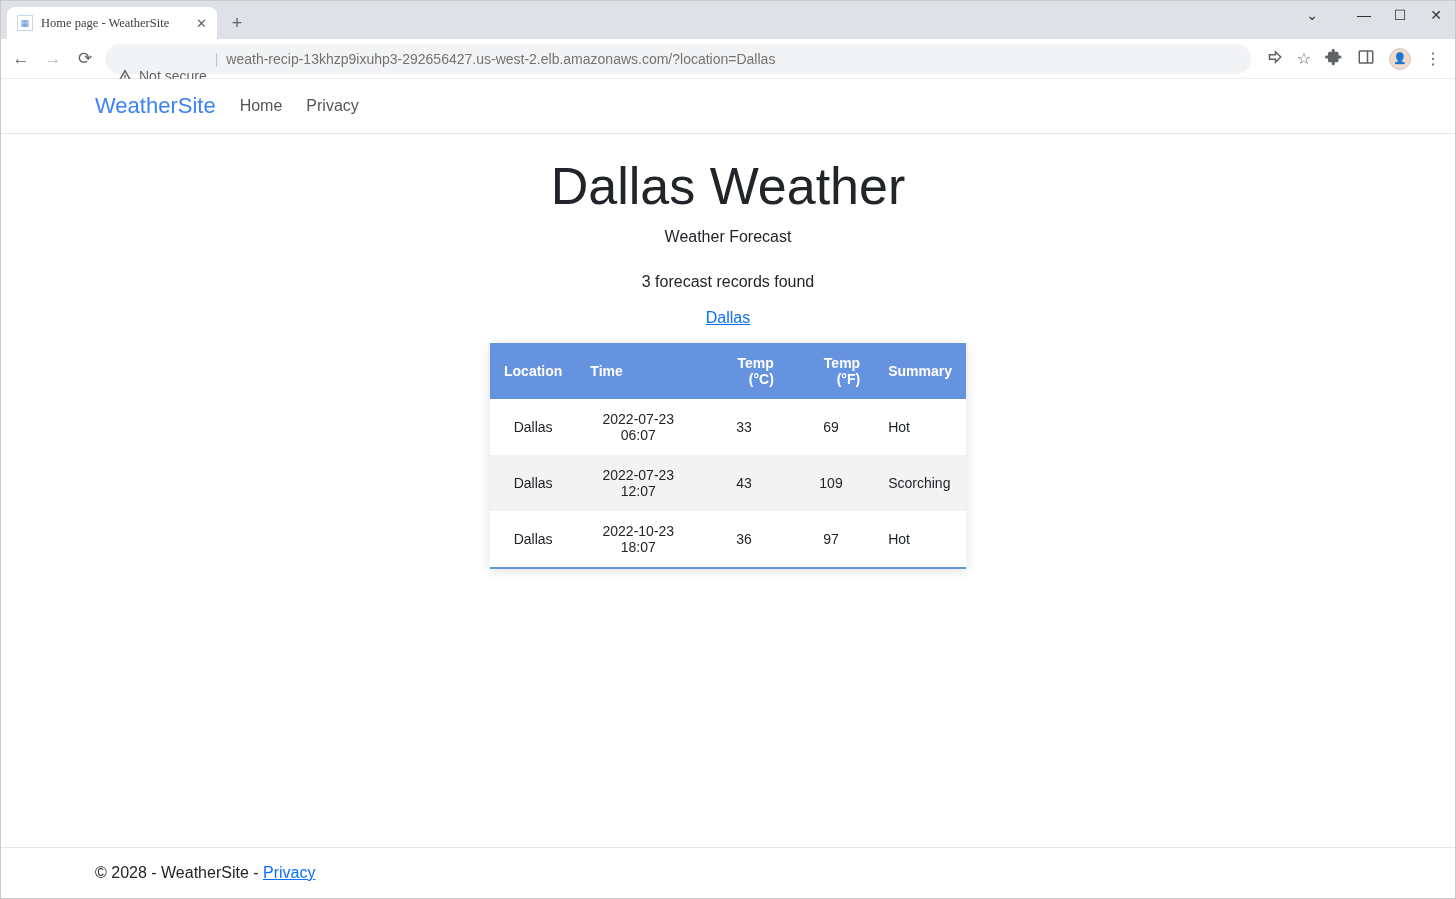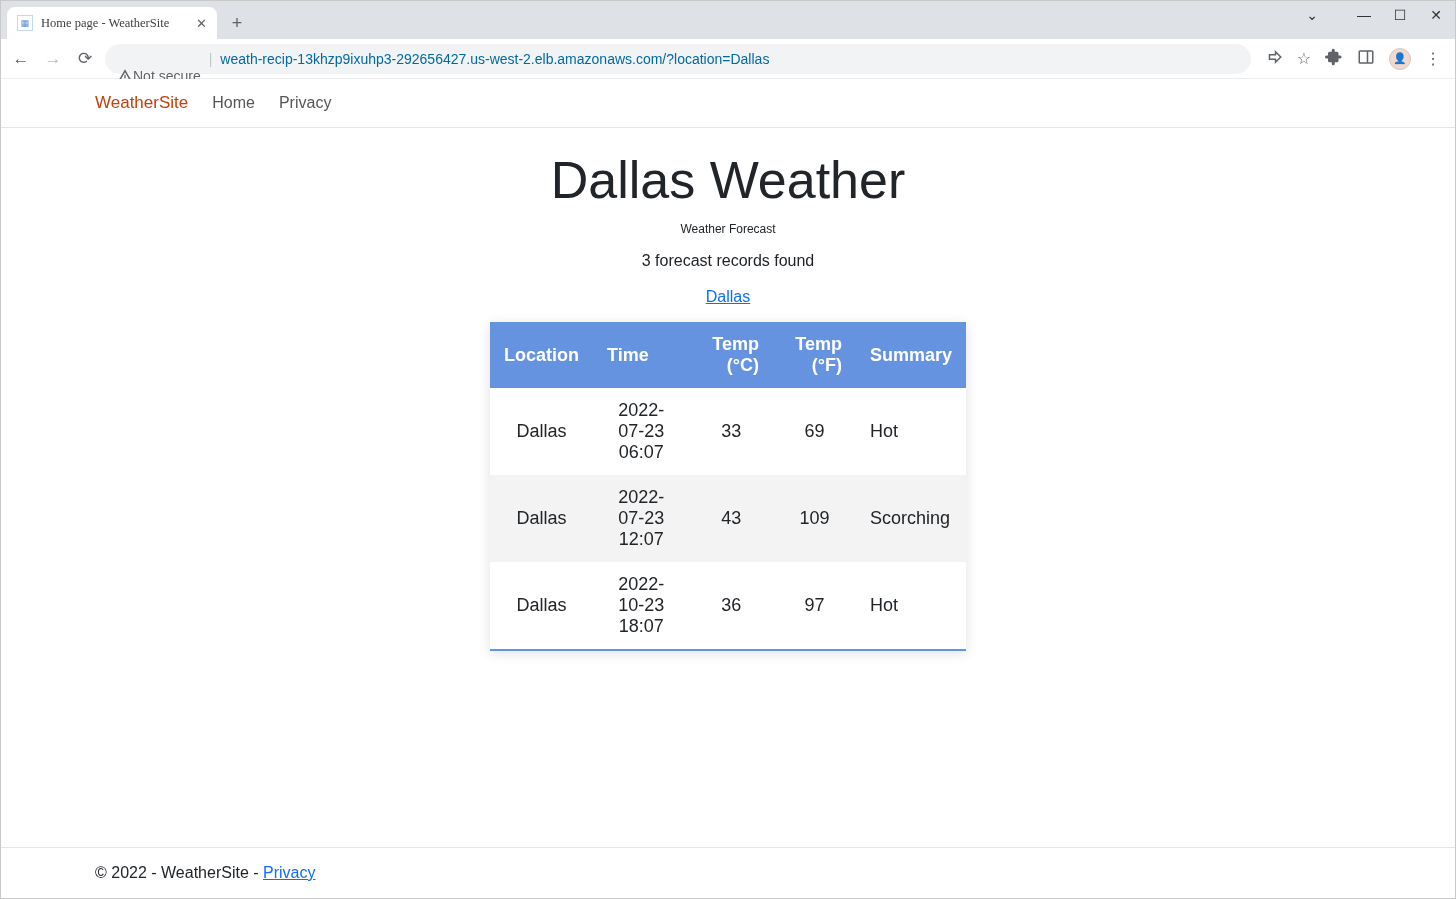"weath-recip-13khzp9ixuhp3-292656427.us-w" .addr-url { color: #0369a1 -> #737373 }
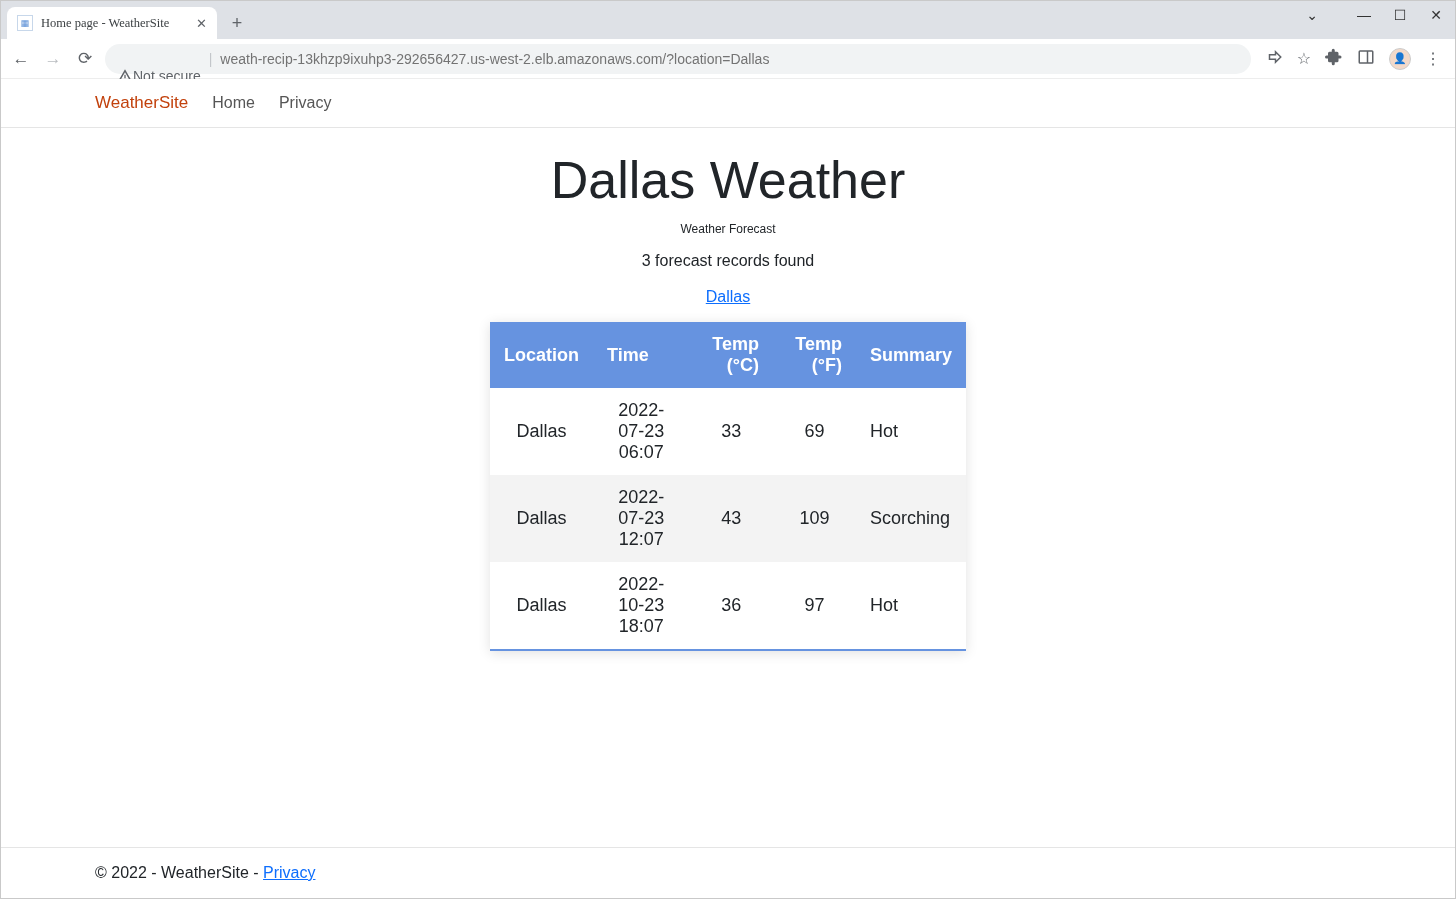"Not secure" .addr-warn { gap: none -> 6px }
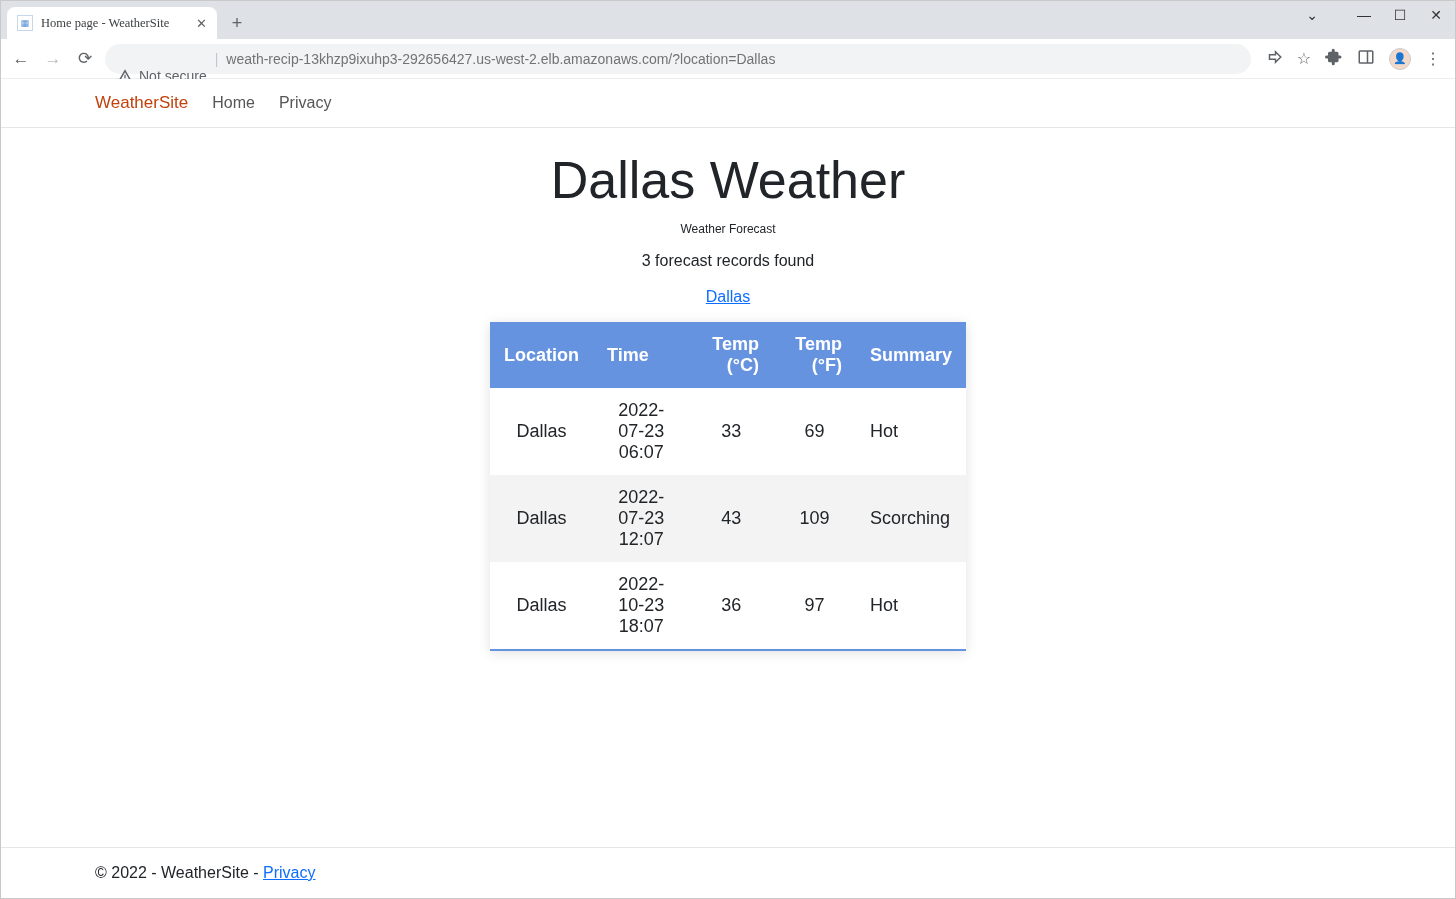"WeatherSite" .brand { color: #c2410c -> #3b82f6; font-size: 17px -> 22px }
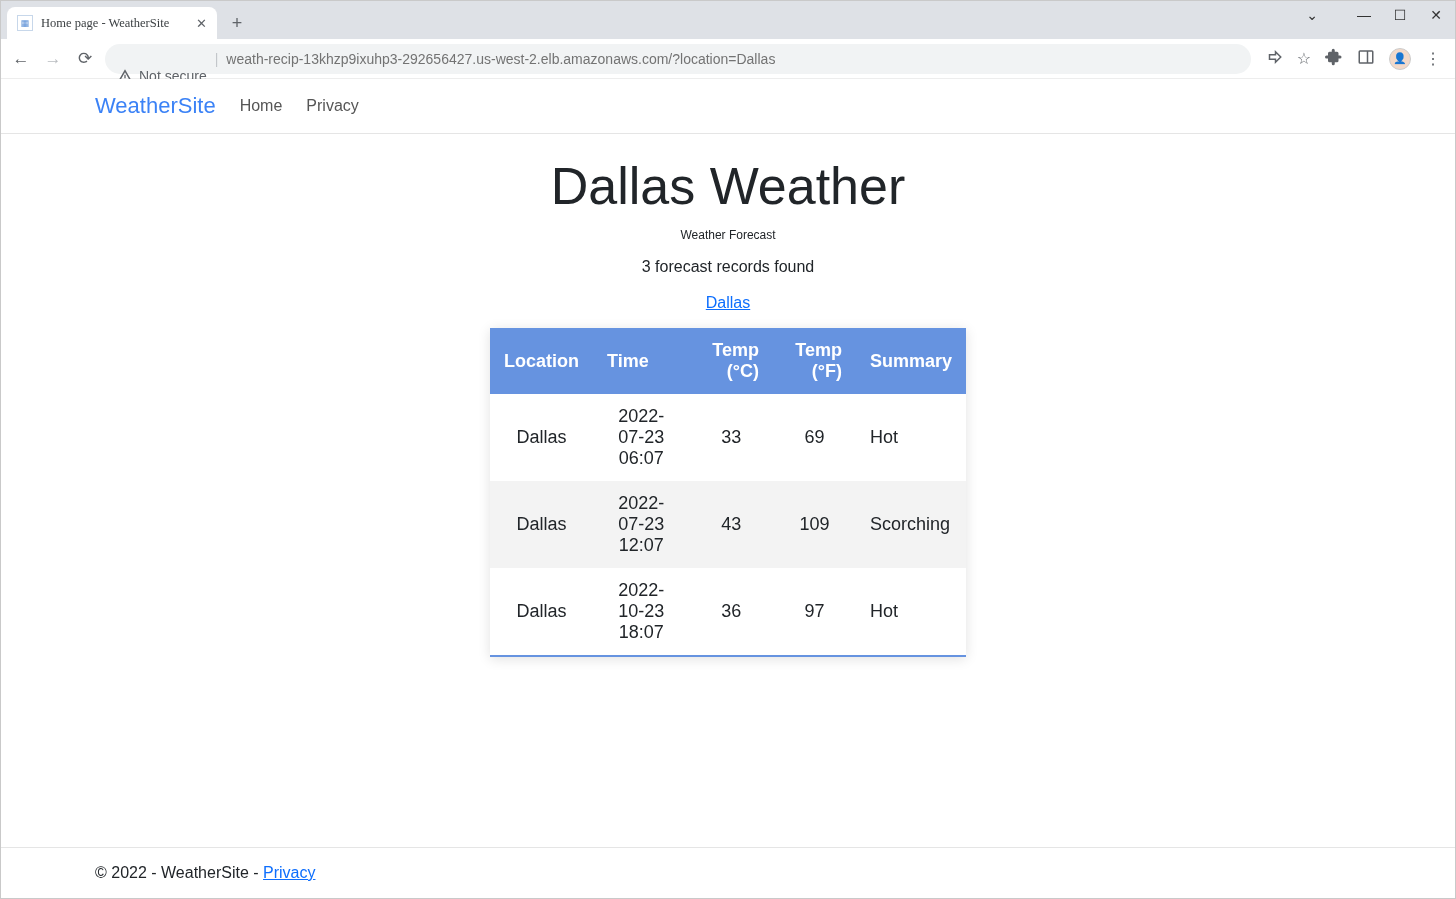"Weather Forecast" .subtitle { font-size: 12px -> 16px; margin-bottom: 16px -> 27px }
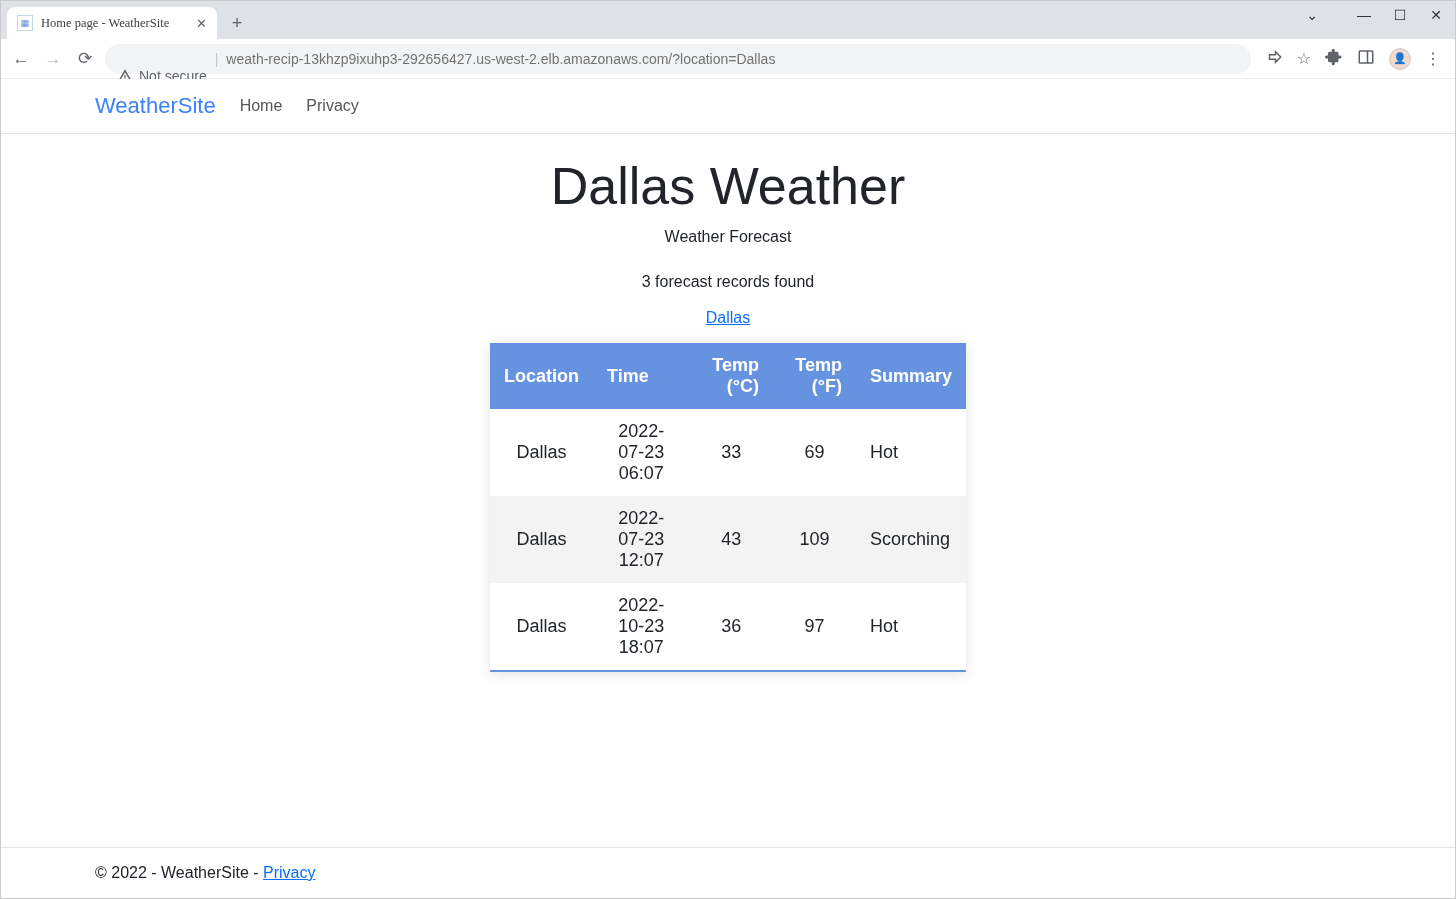"Location" table { font-size: 18px -> 14px }
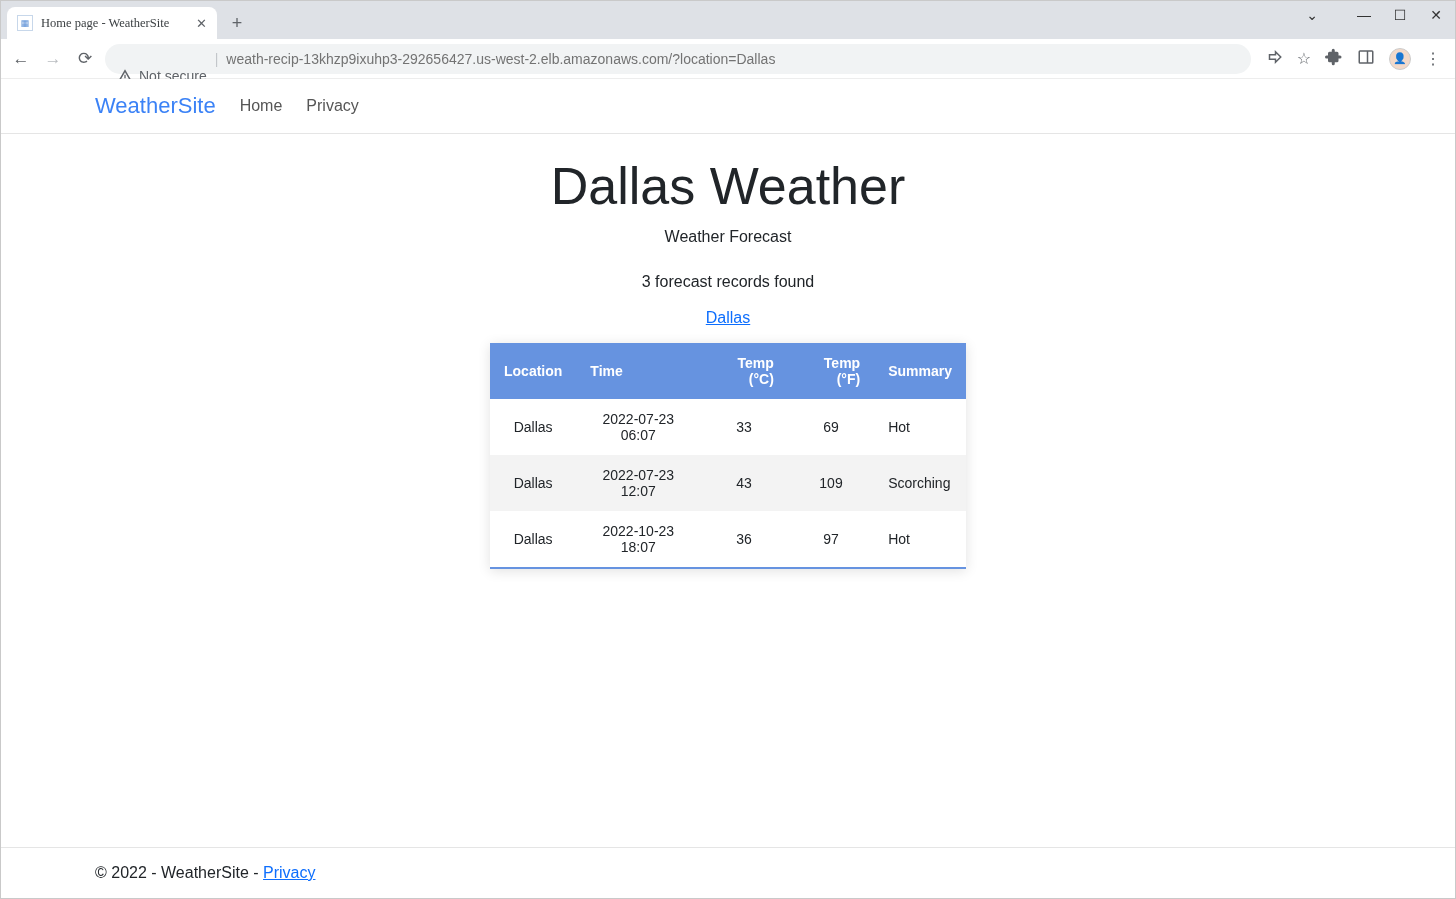"© 2022 - WeatherSite -" span { text: 2022 -> 2028 }
